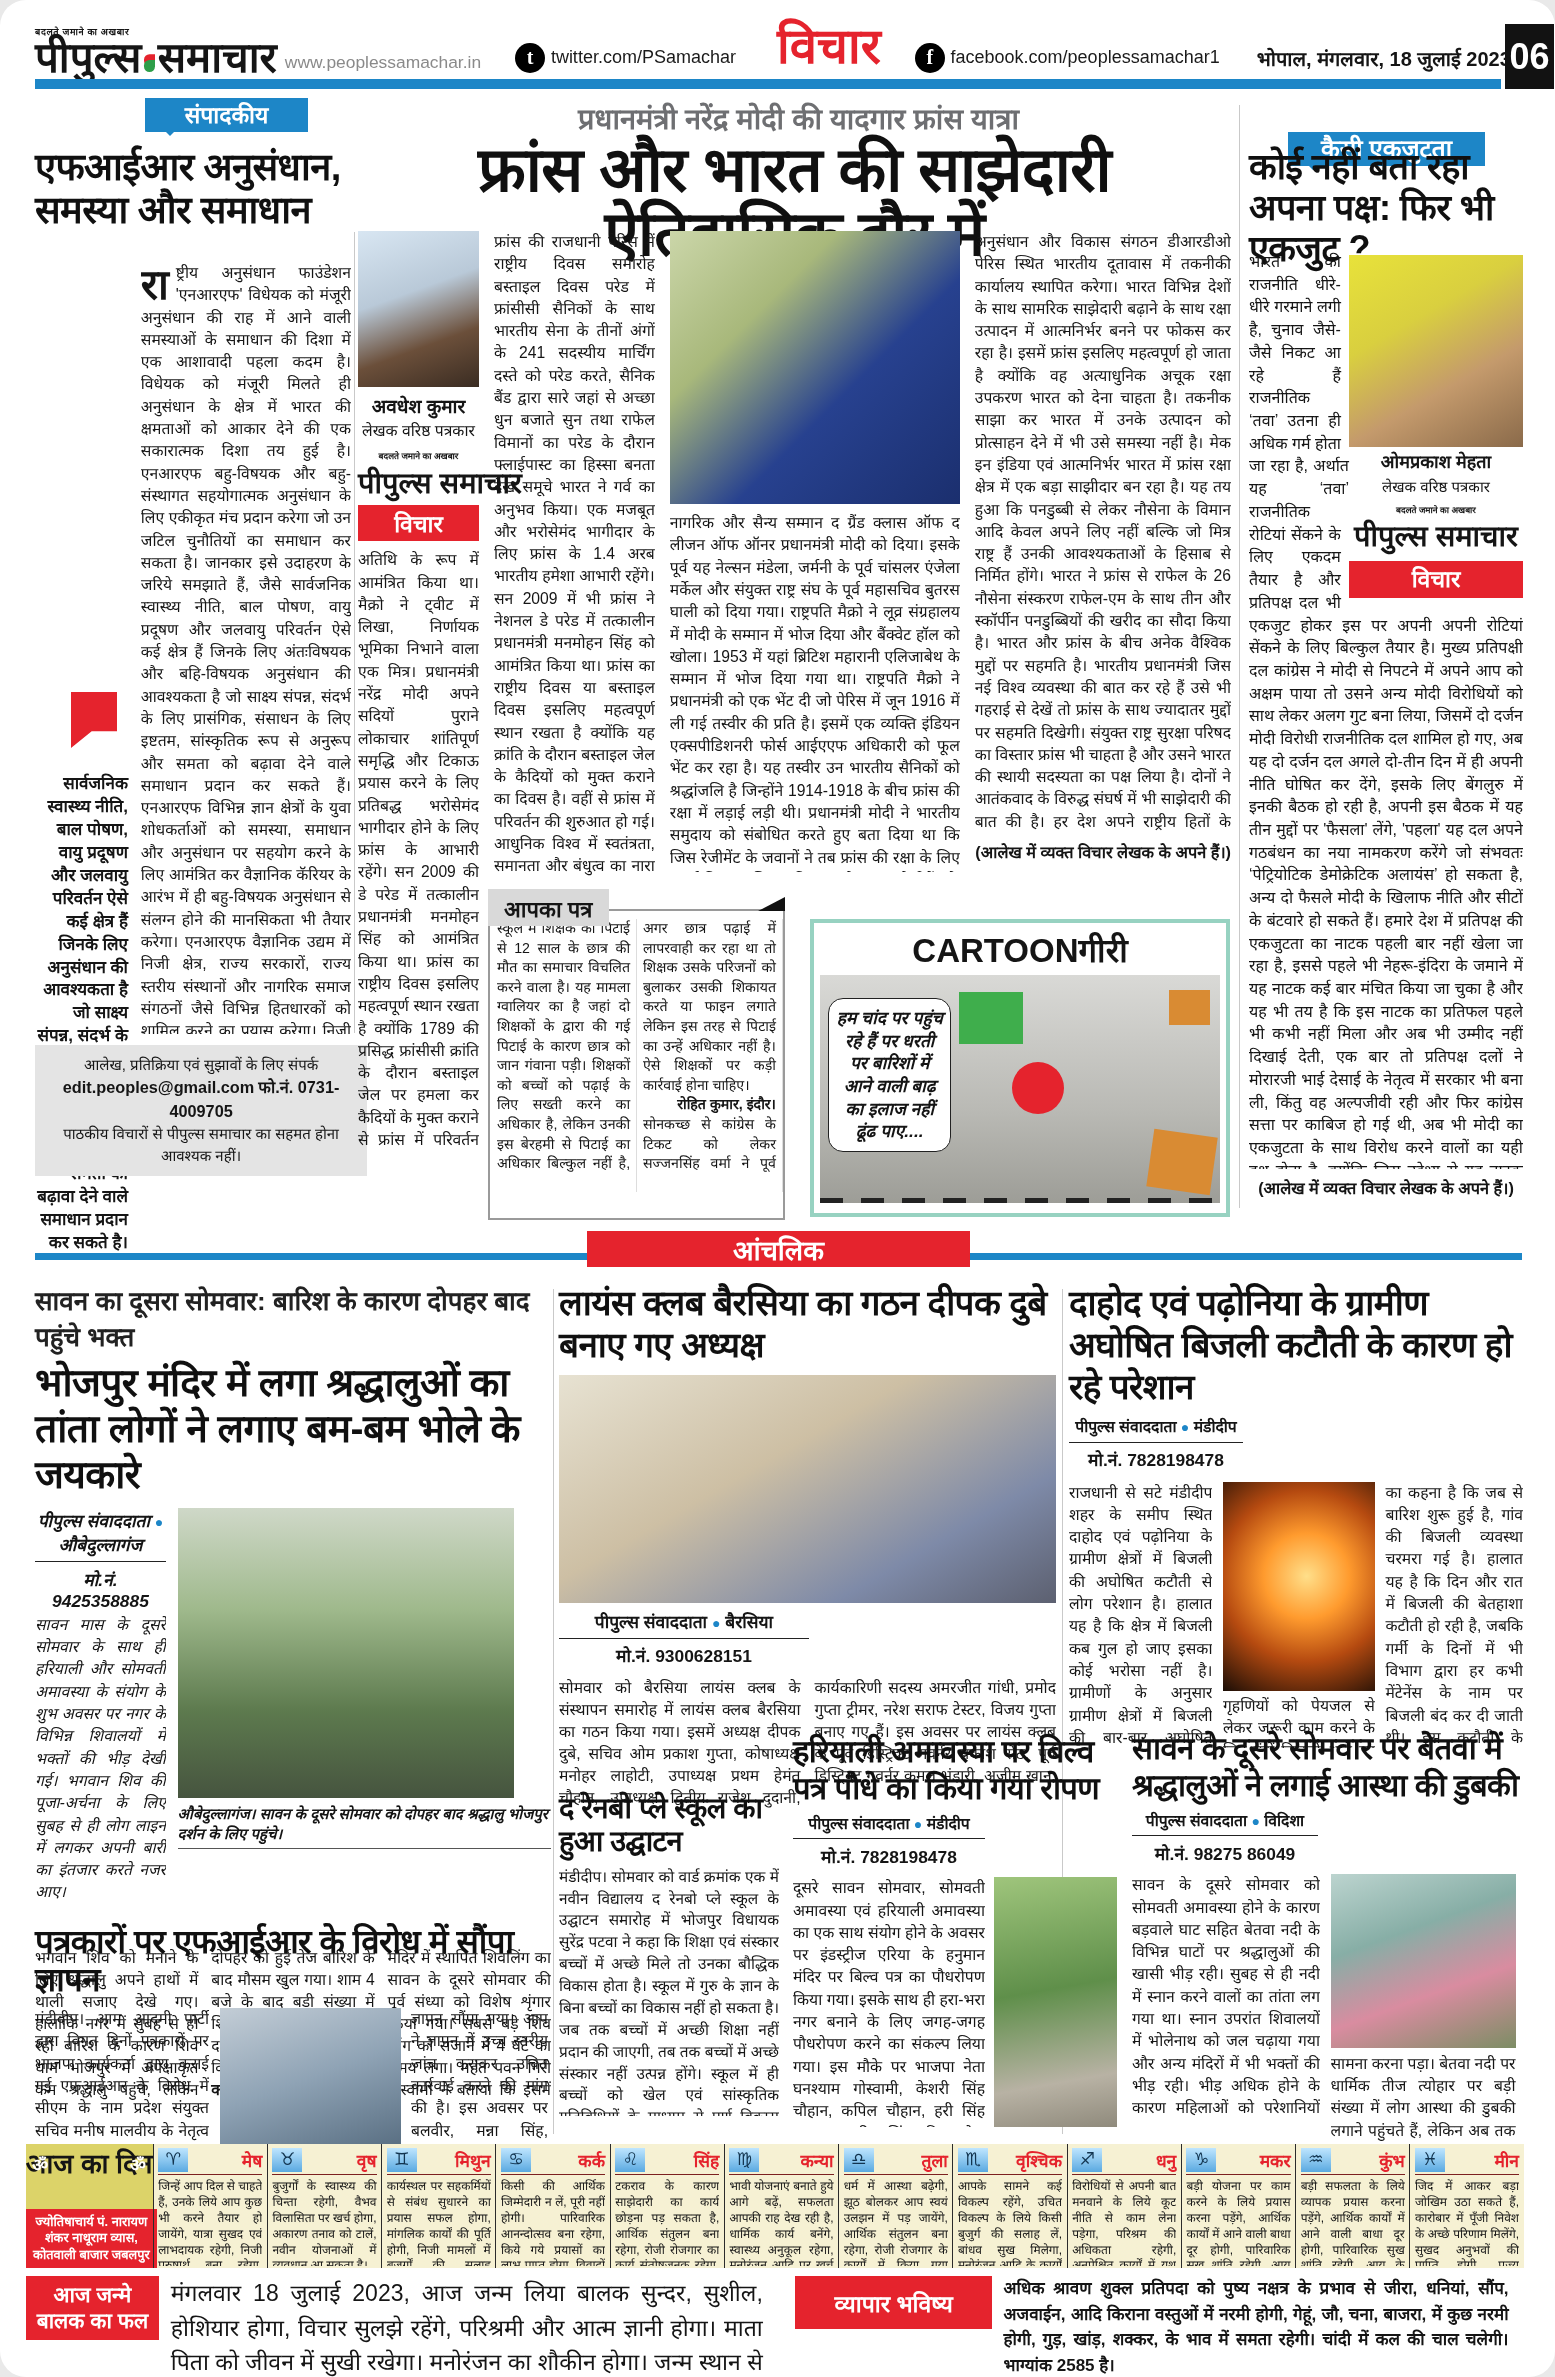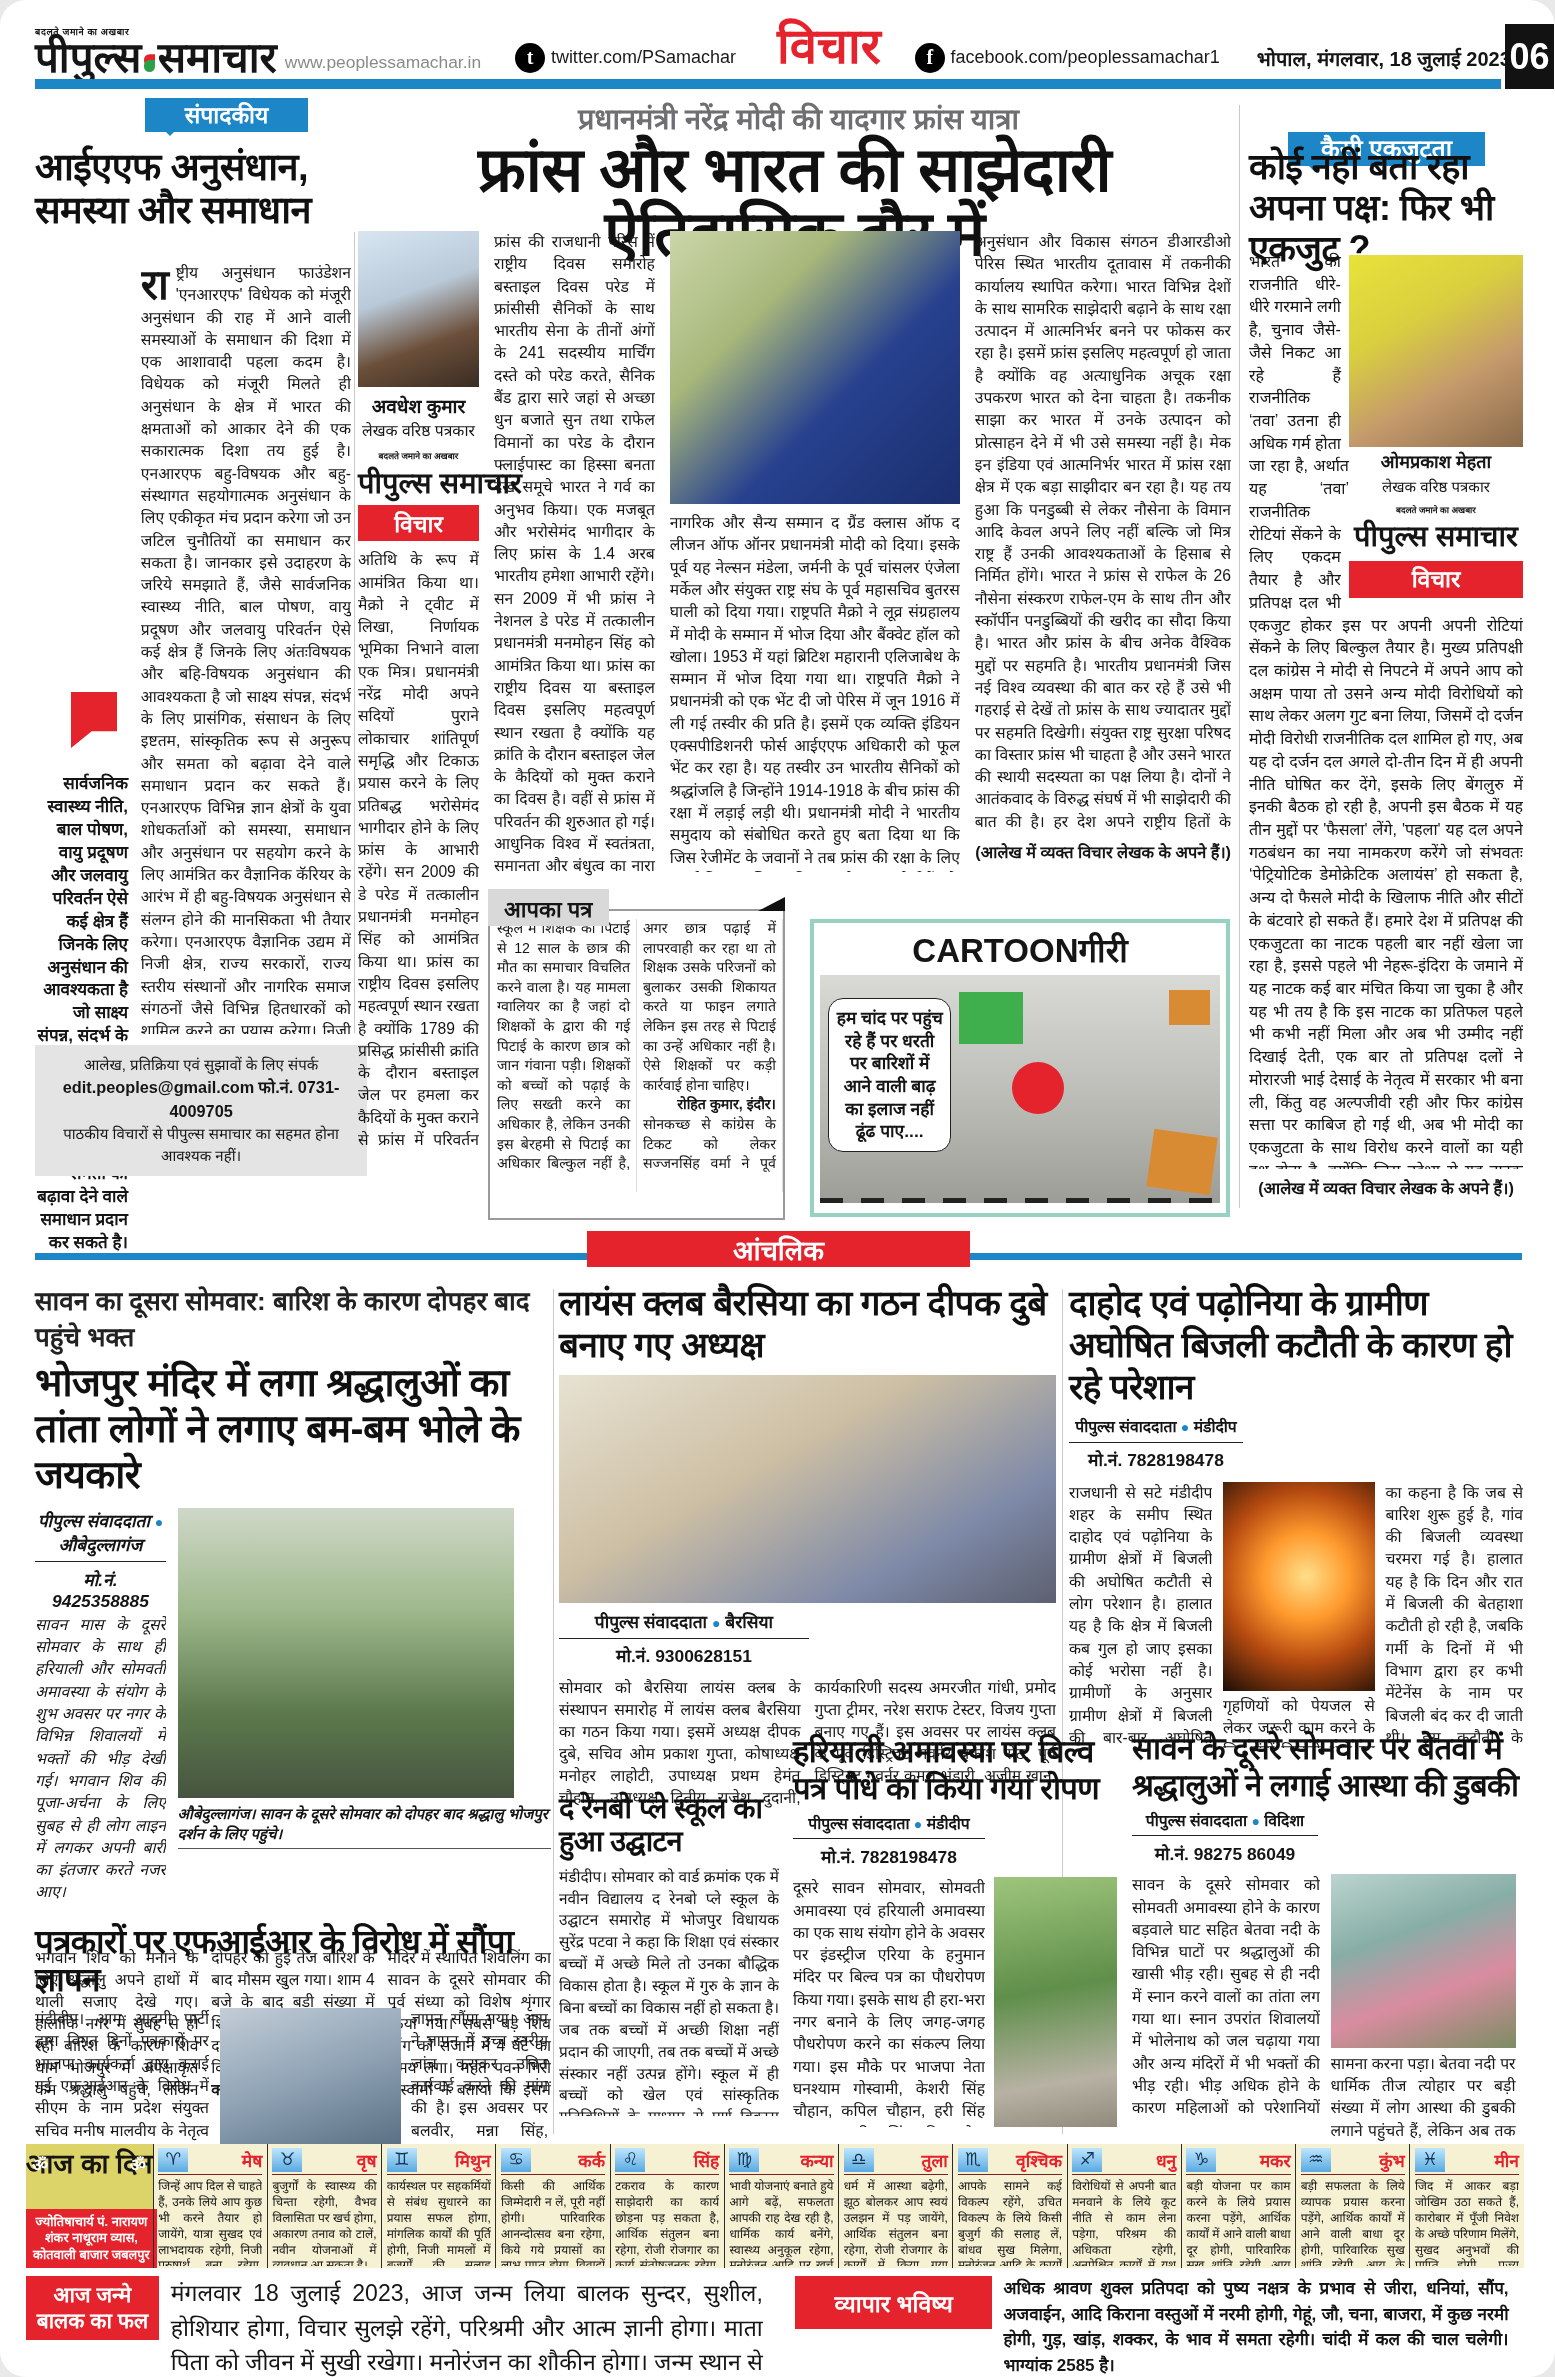"आईएएफ अनुसंधान, समस्या और समाधान" div.abs { text: आईएएफ -> एफआईआर }
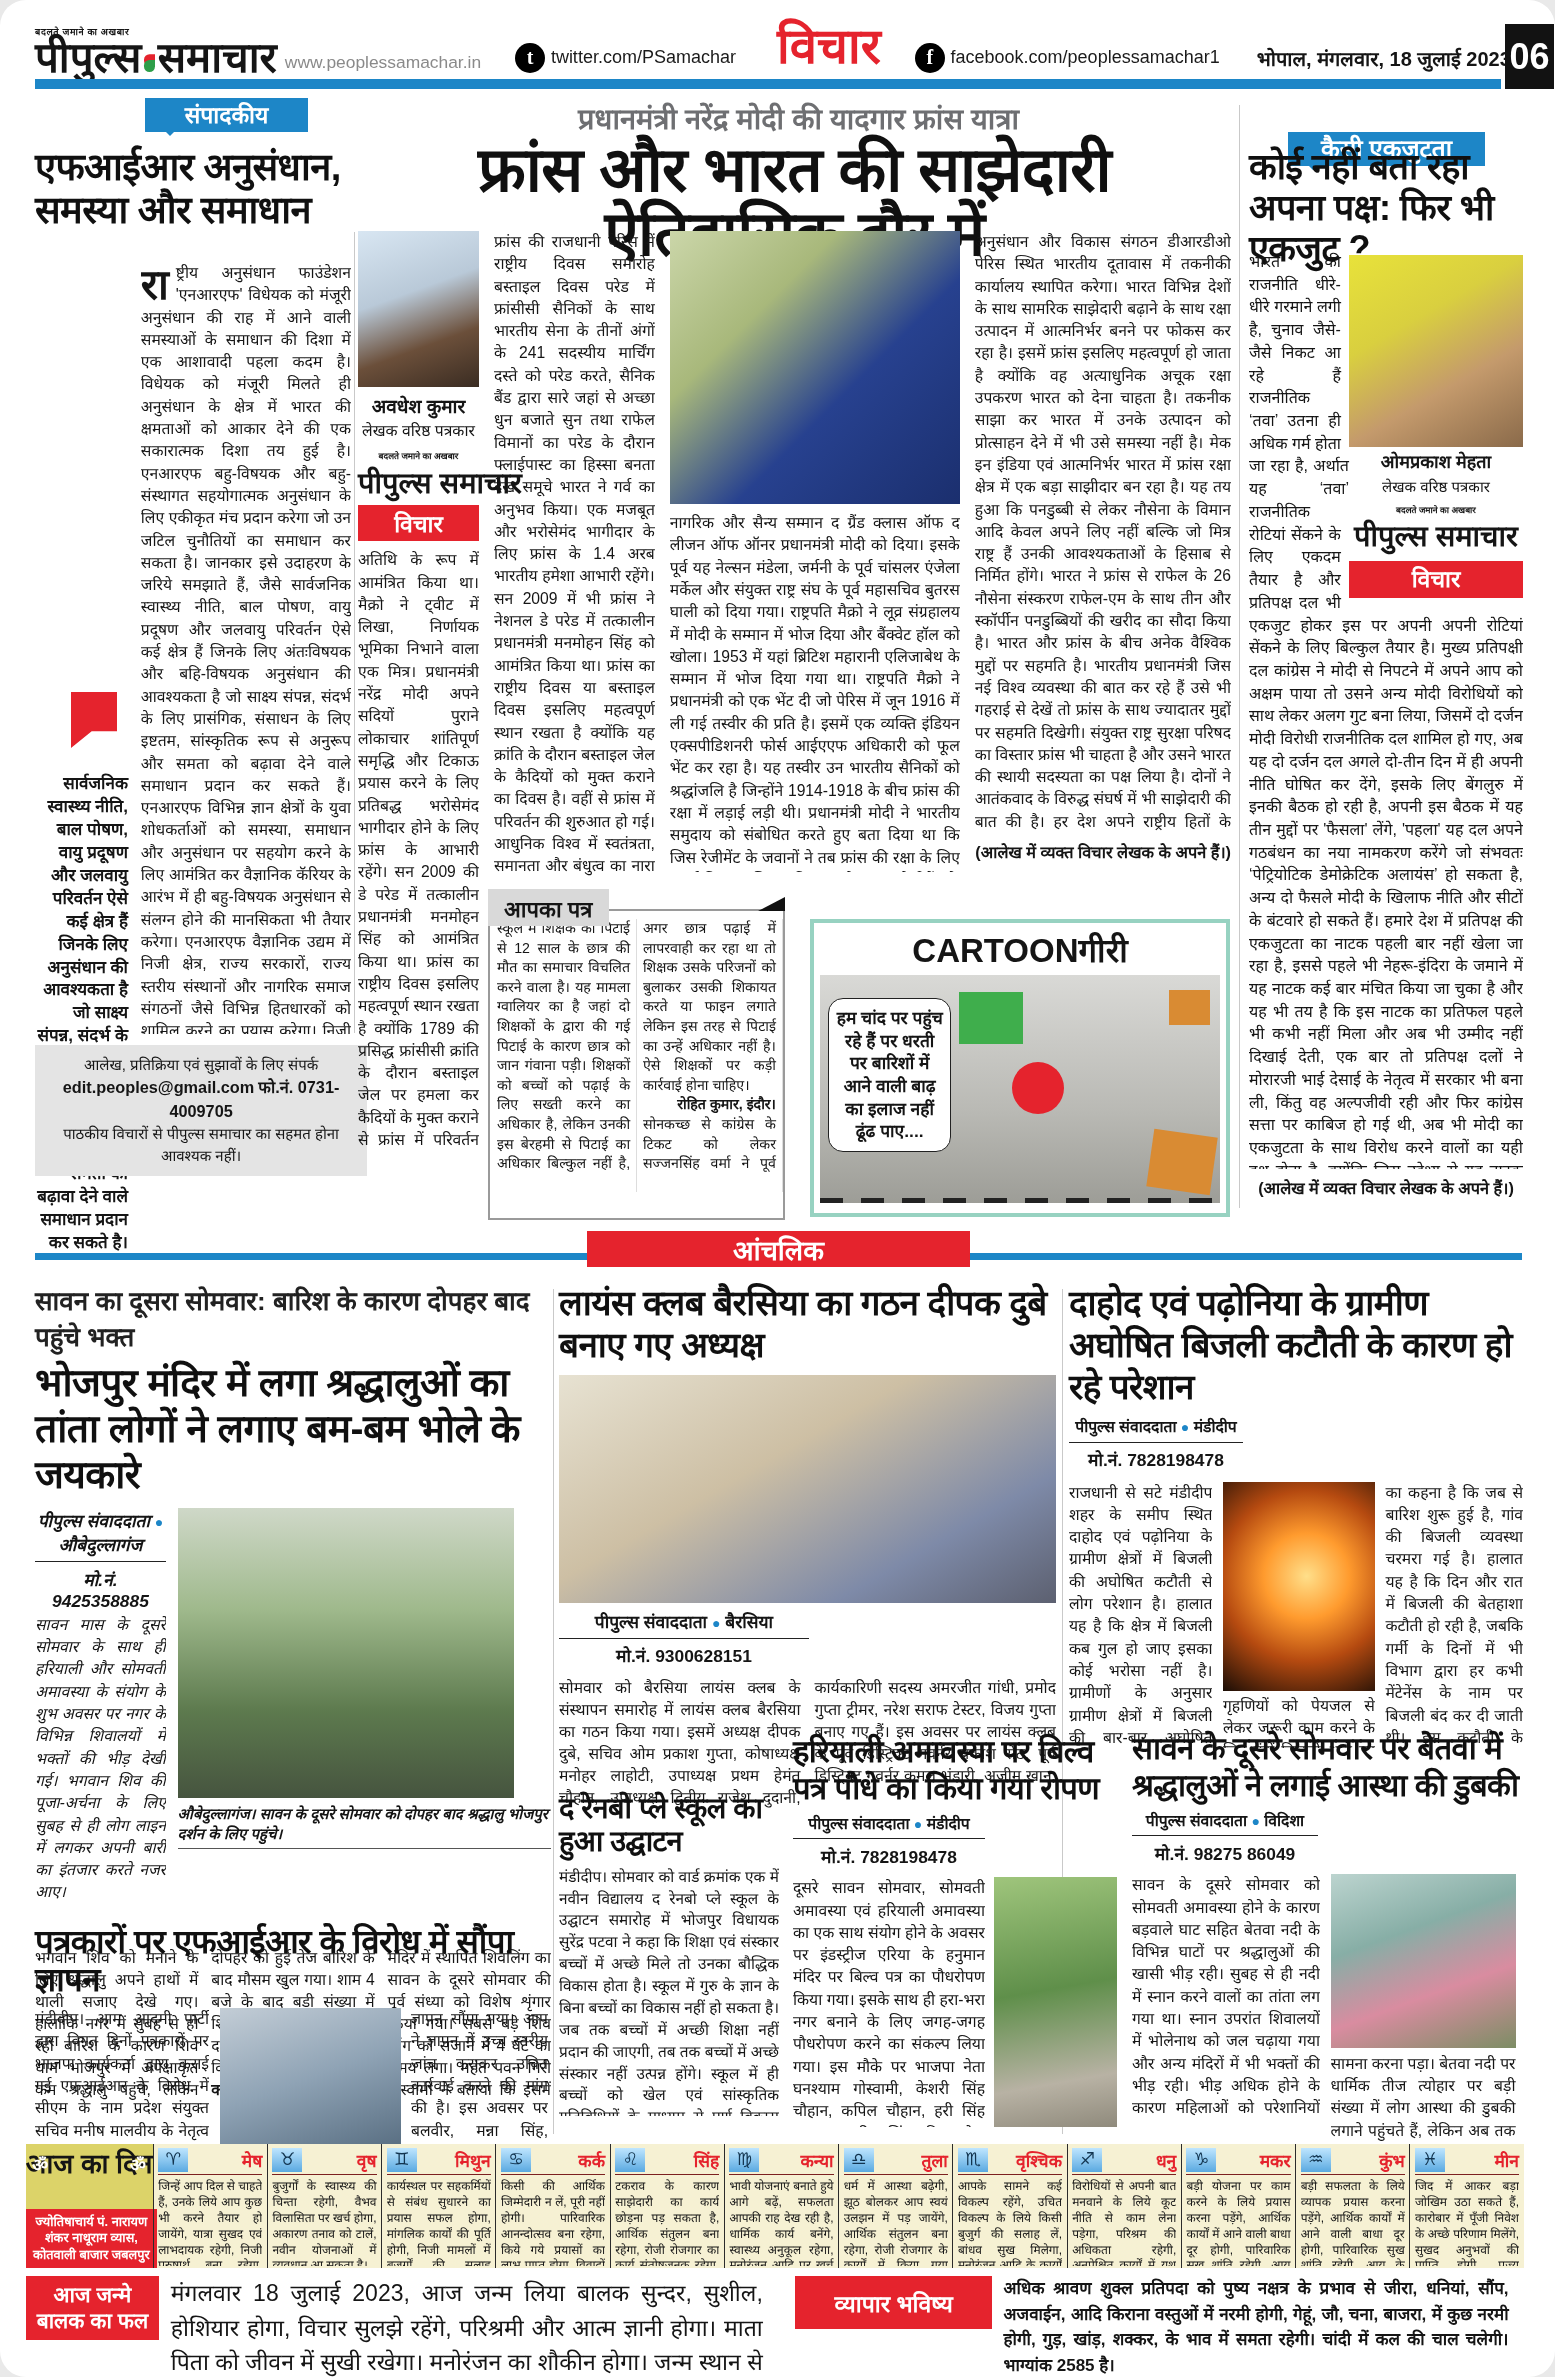"हम चांद पर पहुंच रहे" .bubble { font-style: none -> italic }
